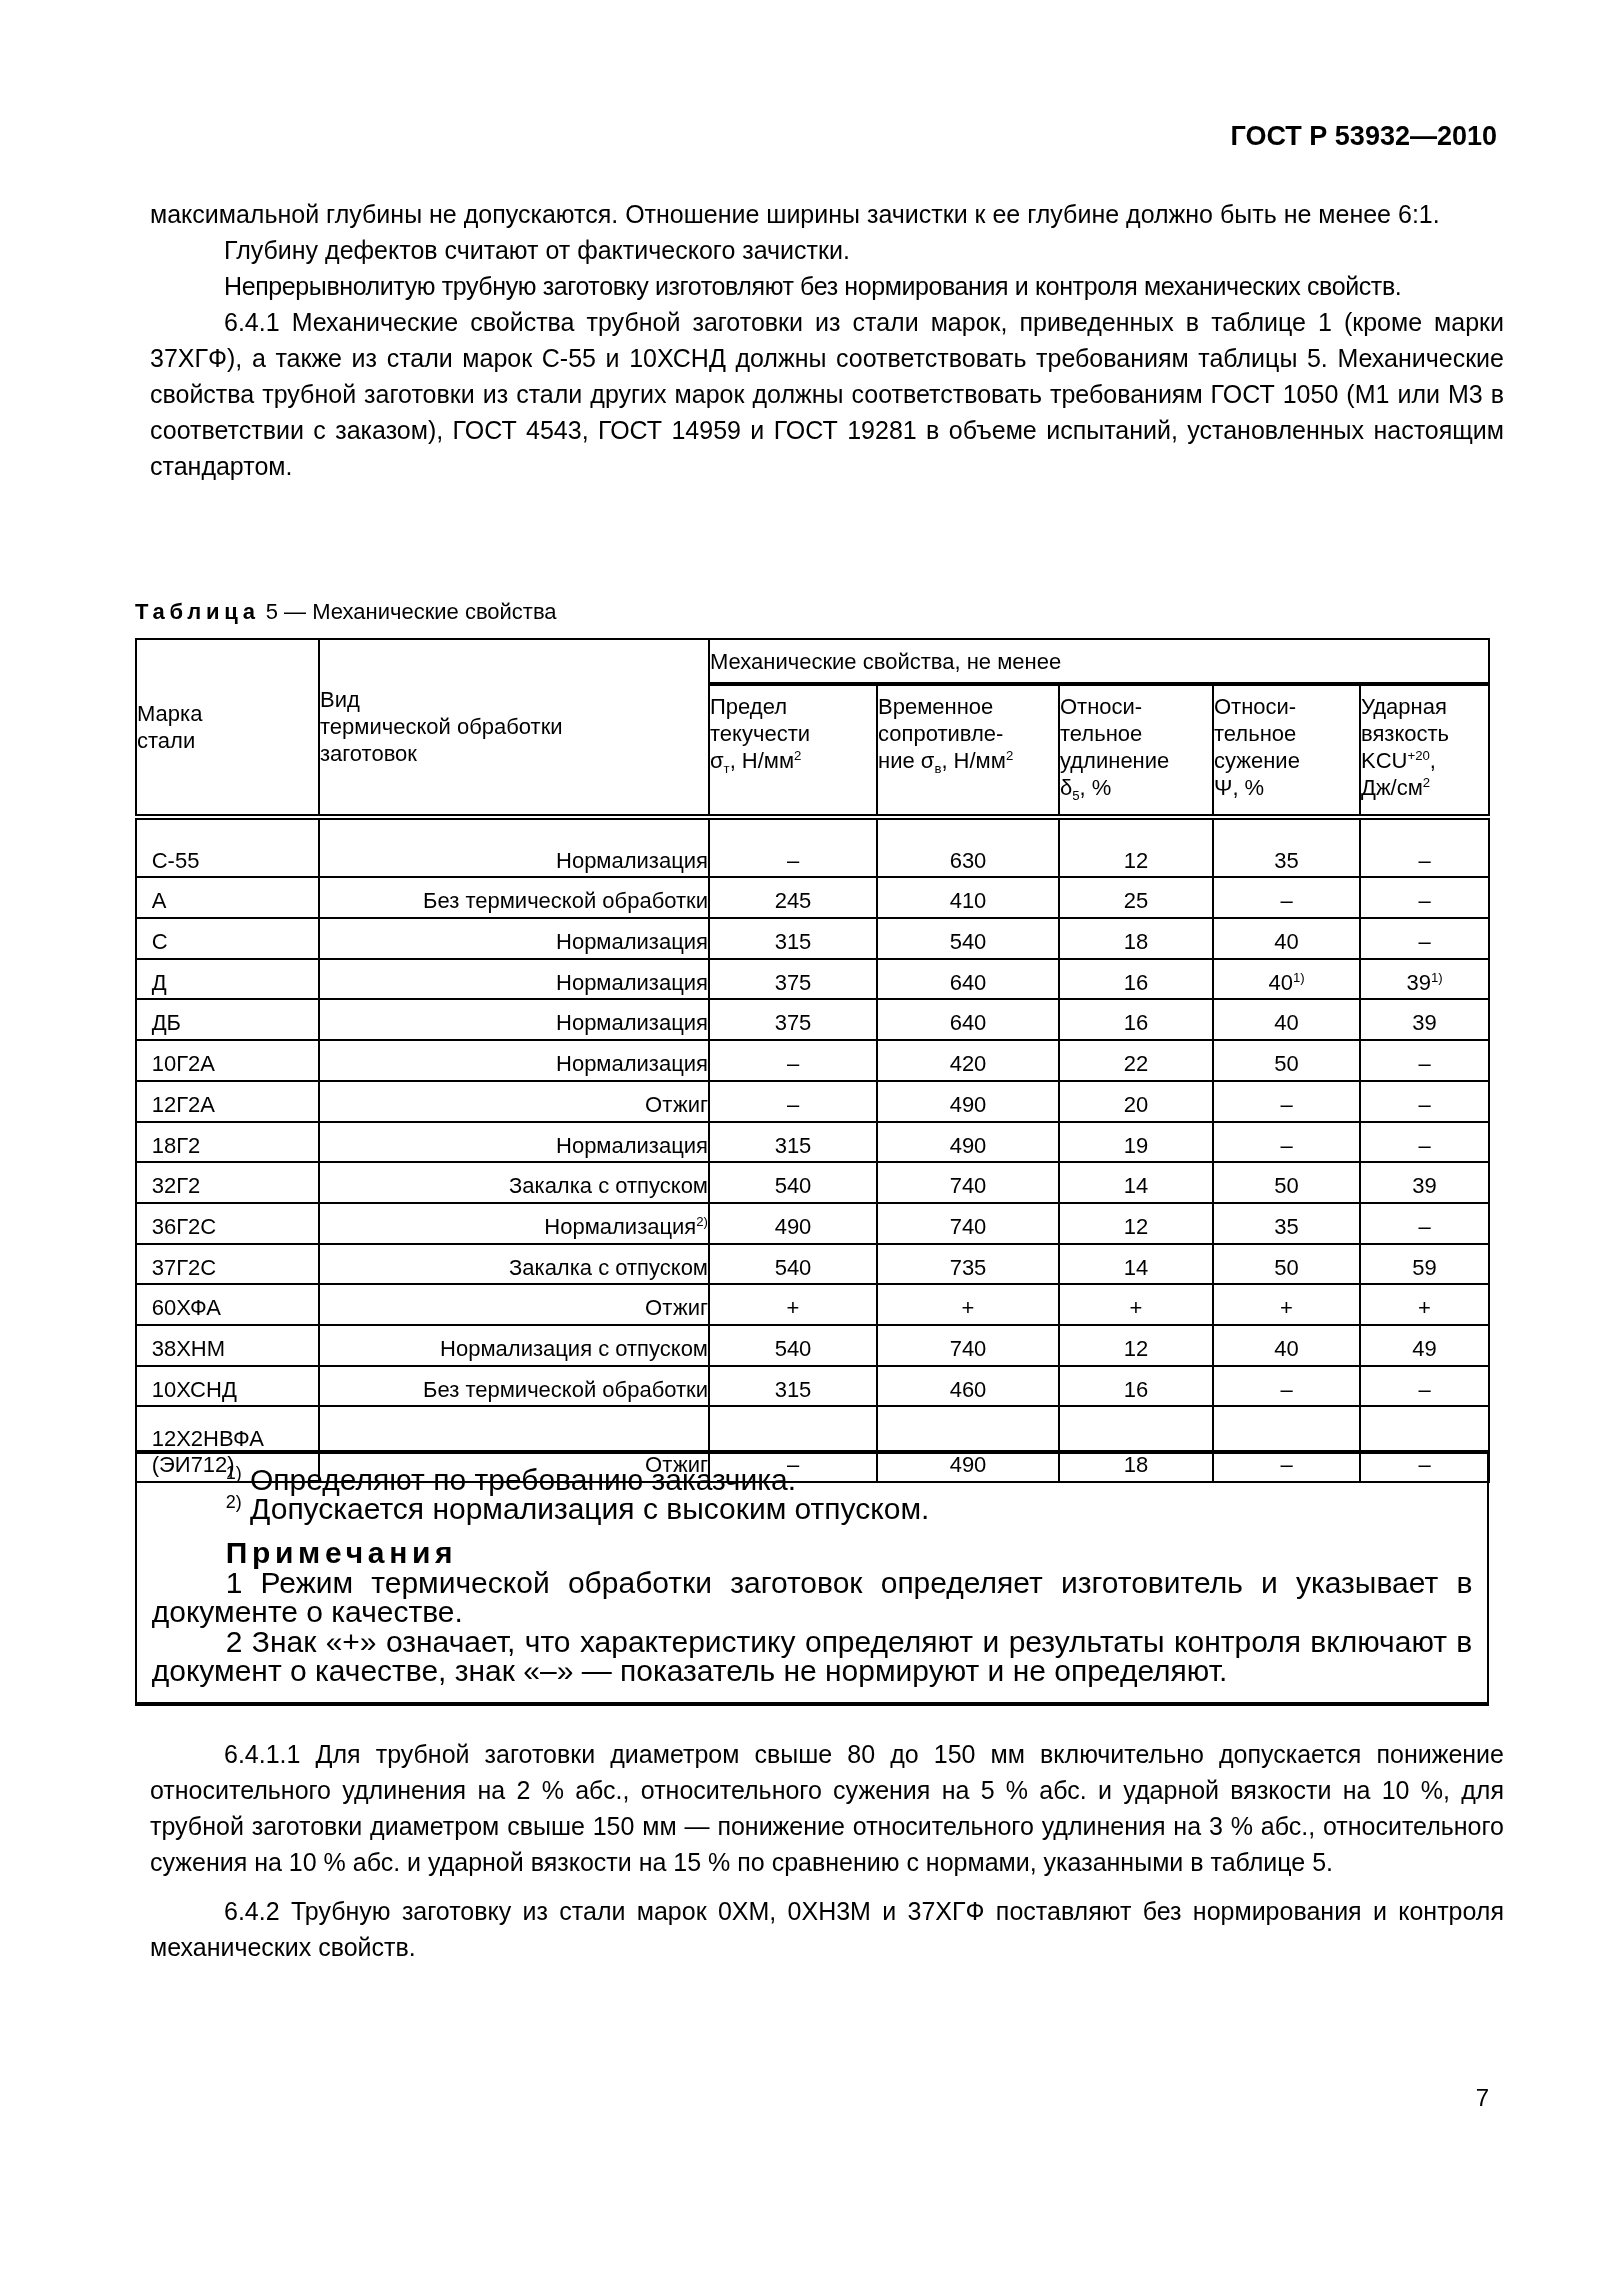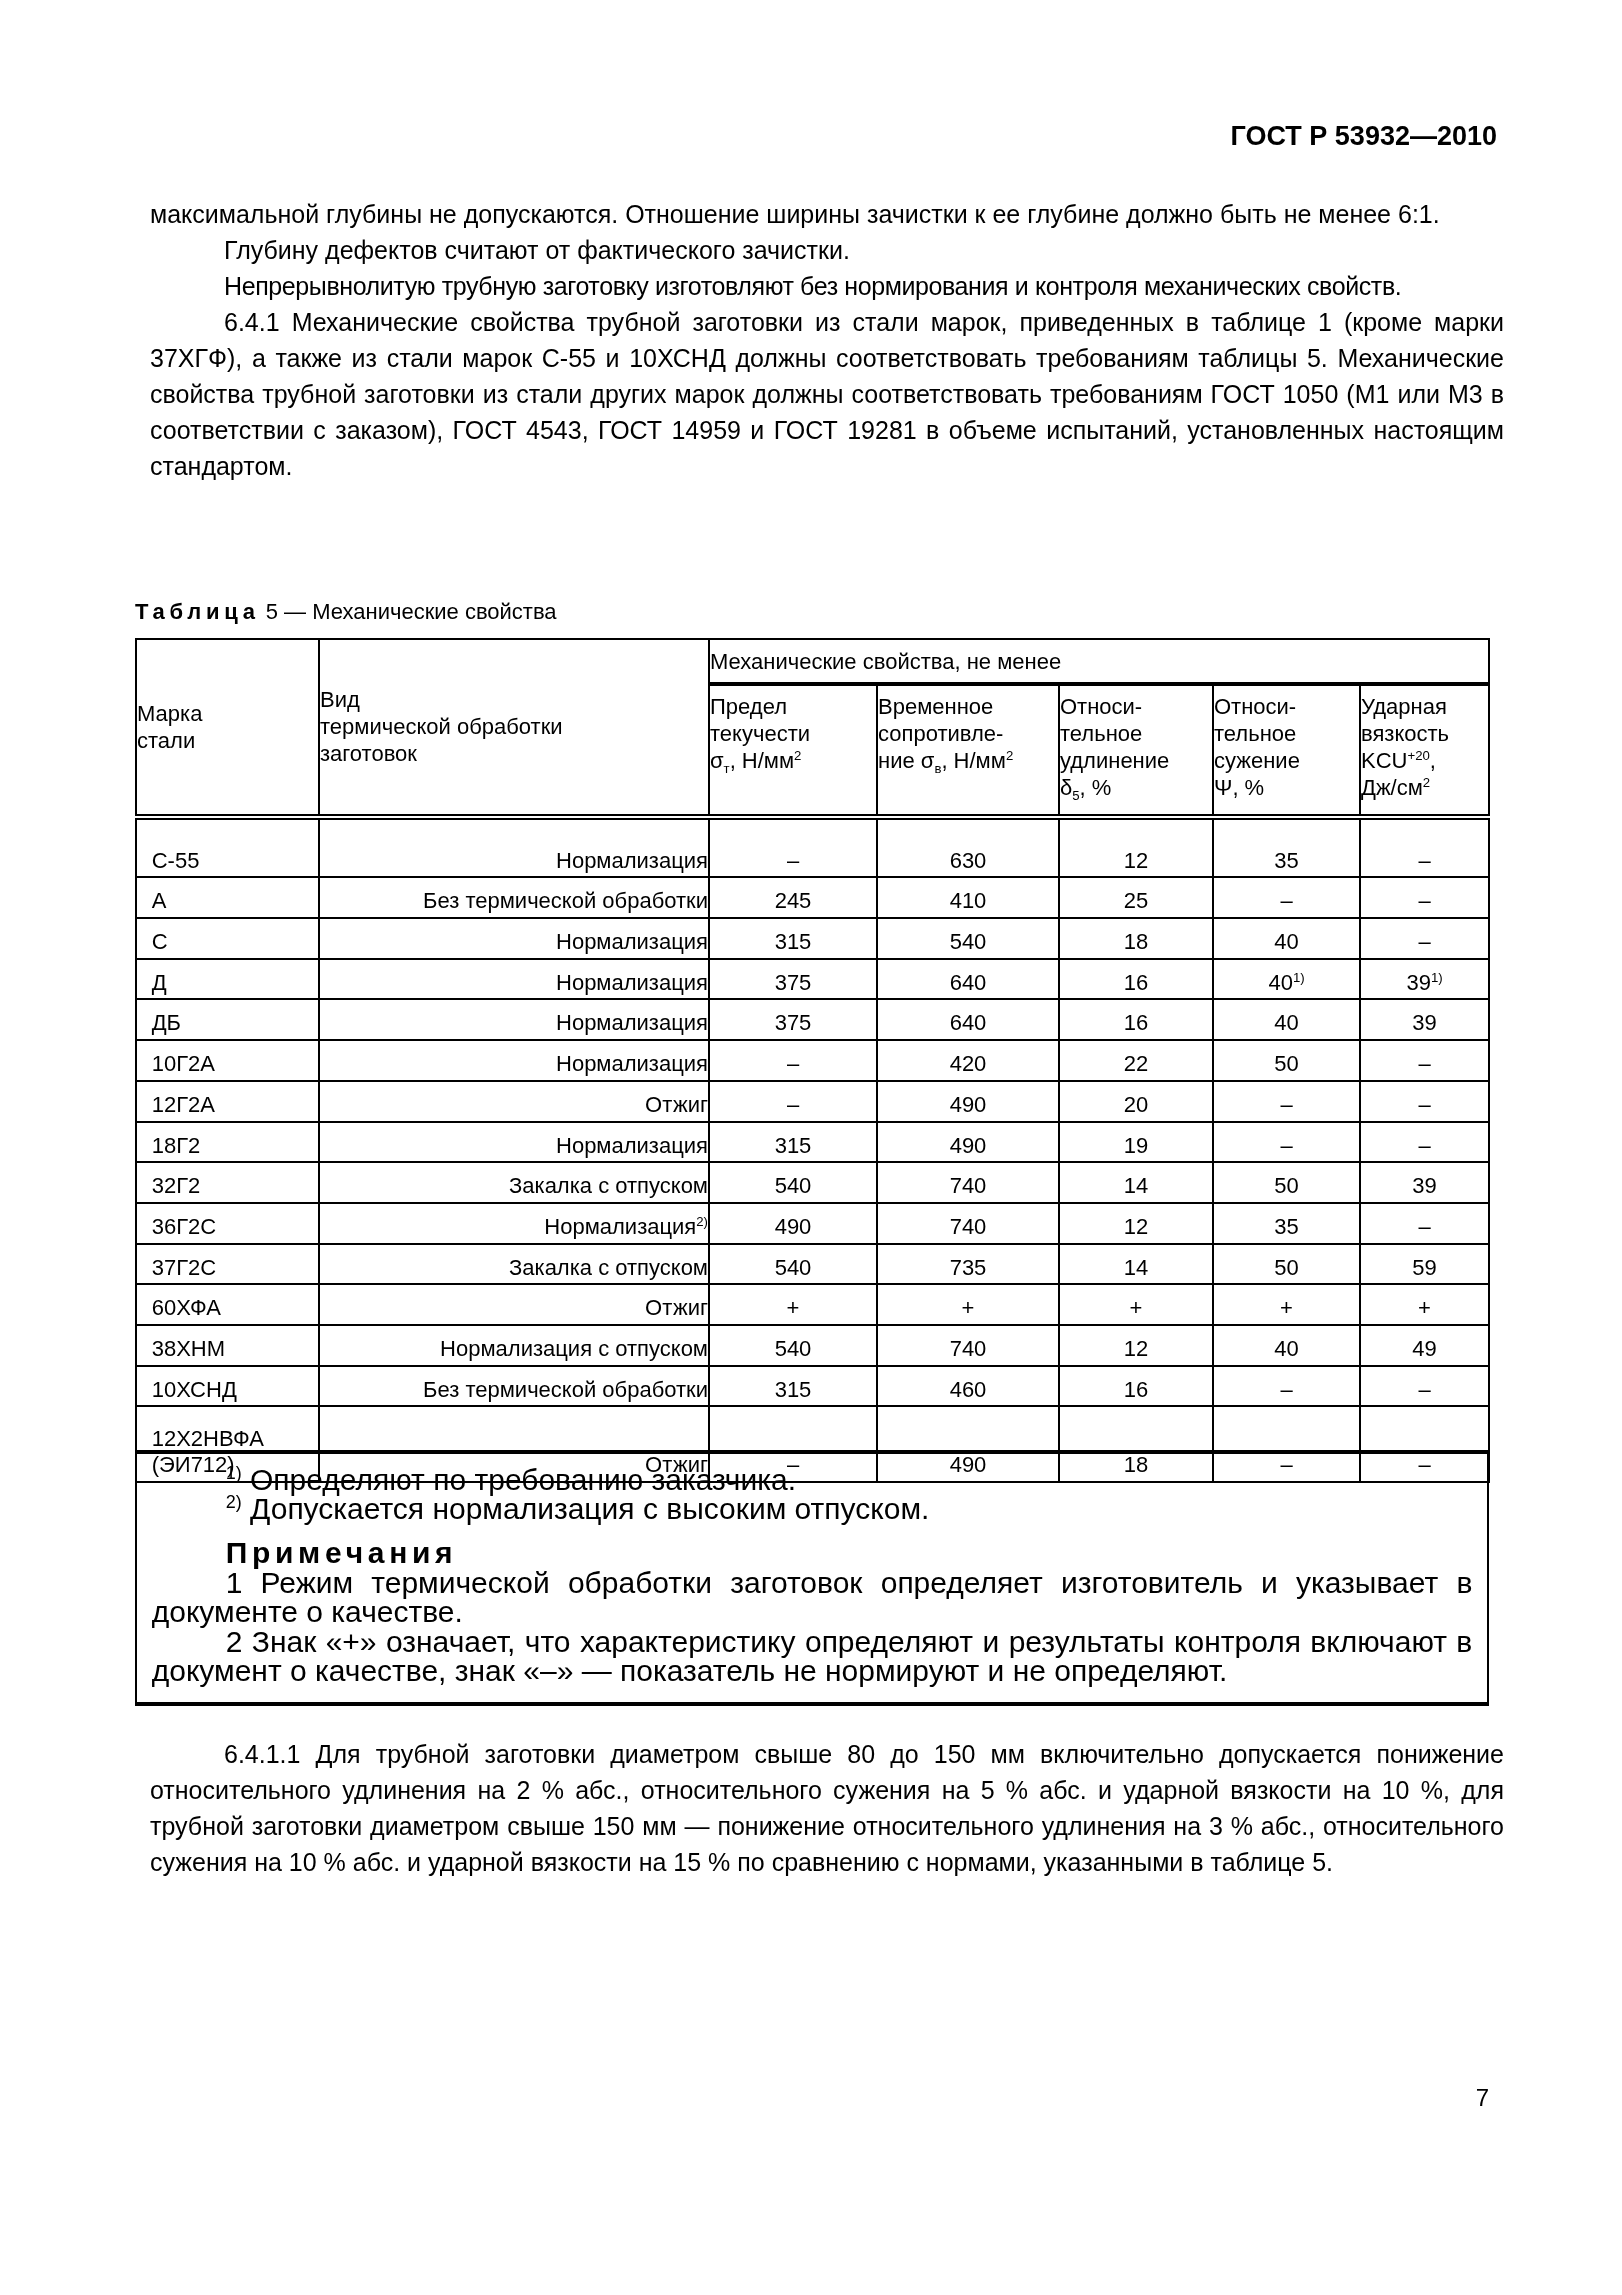"6.4.2 Трубную заготовку из стали" p.p { html: none -> <p>6.4.2 Трубную заготовку из стали марок 0ХМ, 0ХН3М и 37ХГФ поставляют без нормирования и контроля механических свойств.</p> }
